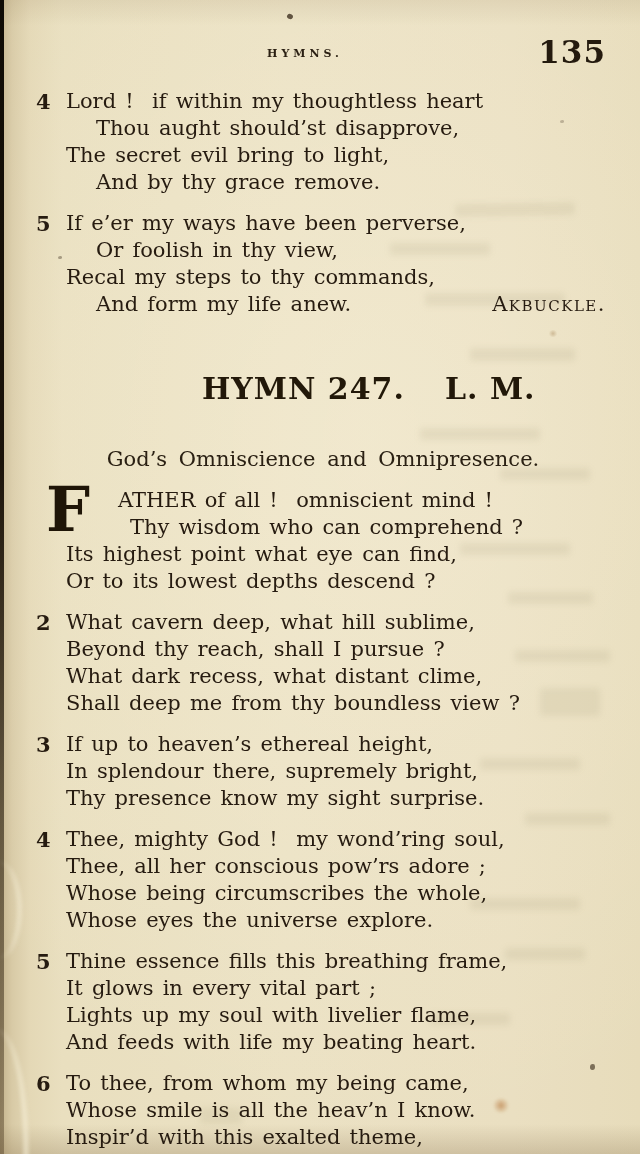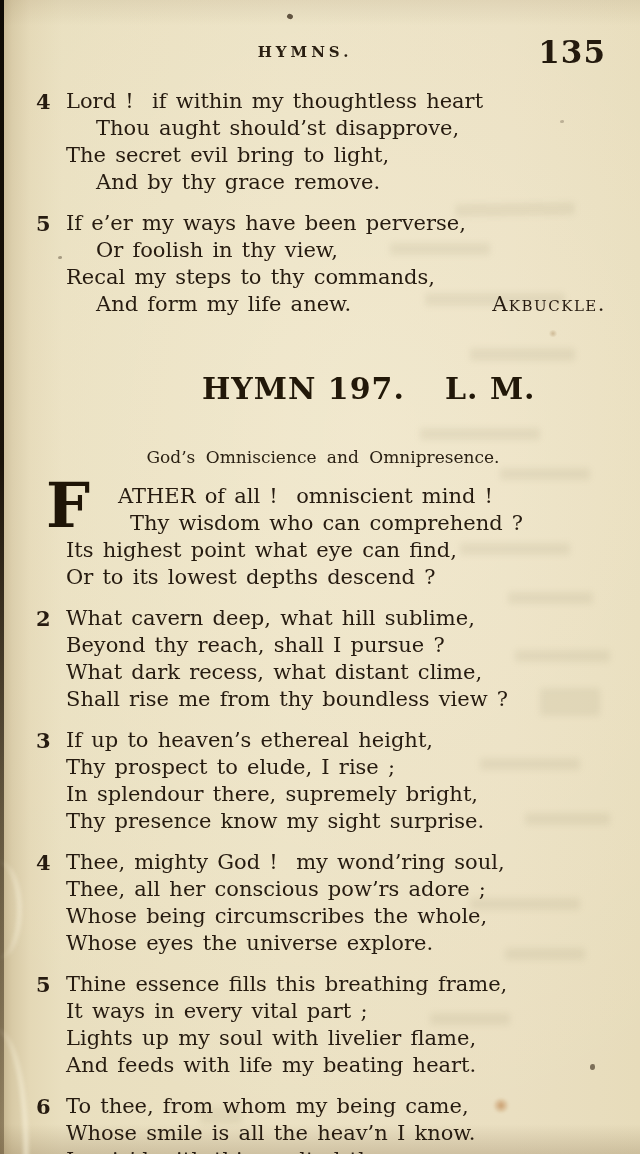"HYMNS." .running-title { font-size: 15px -> 11px }
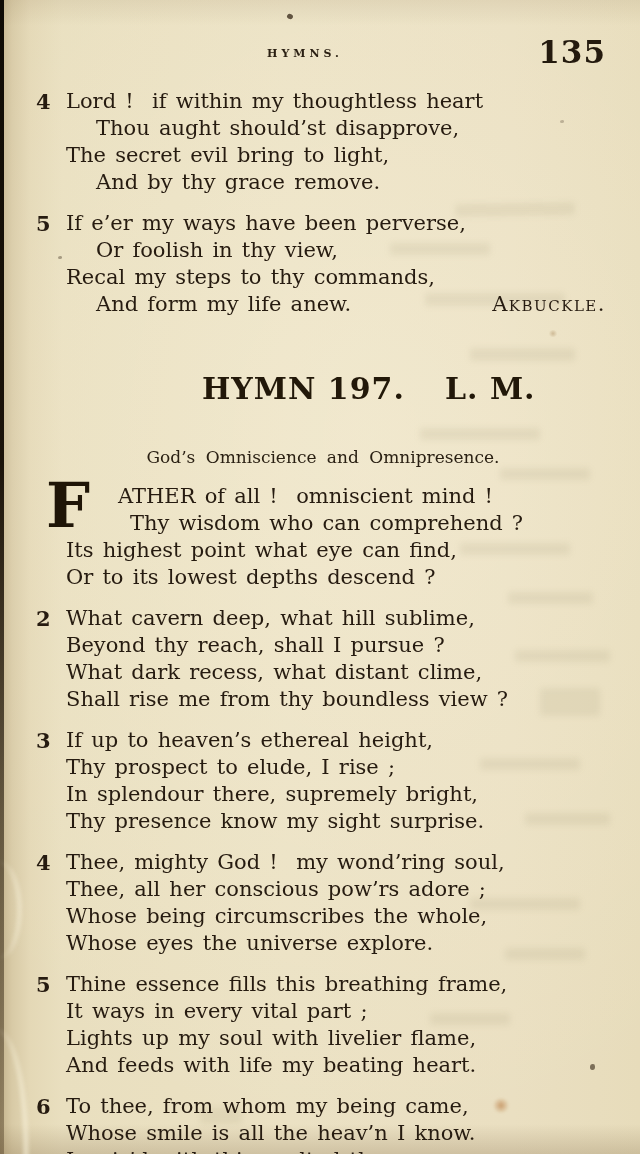"HYMN 197." span { text: 197 -> 247 }
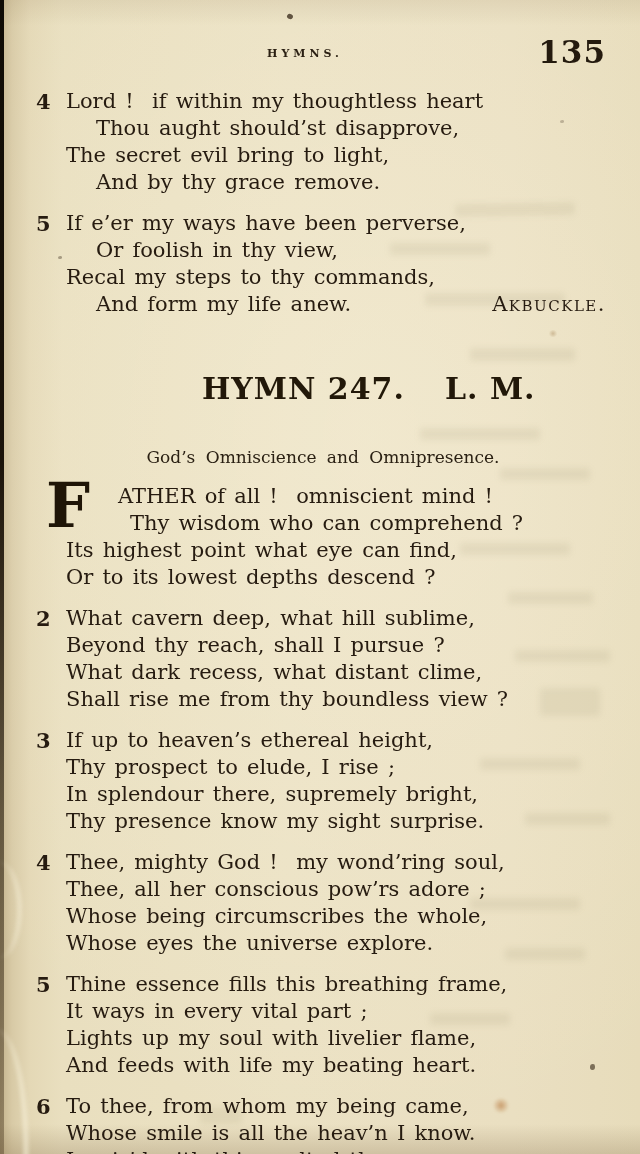"God’s Omniscience and Omnipresence." .hymn-subtitle { font-size: 17px -> 21px }
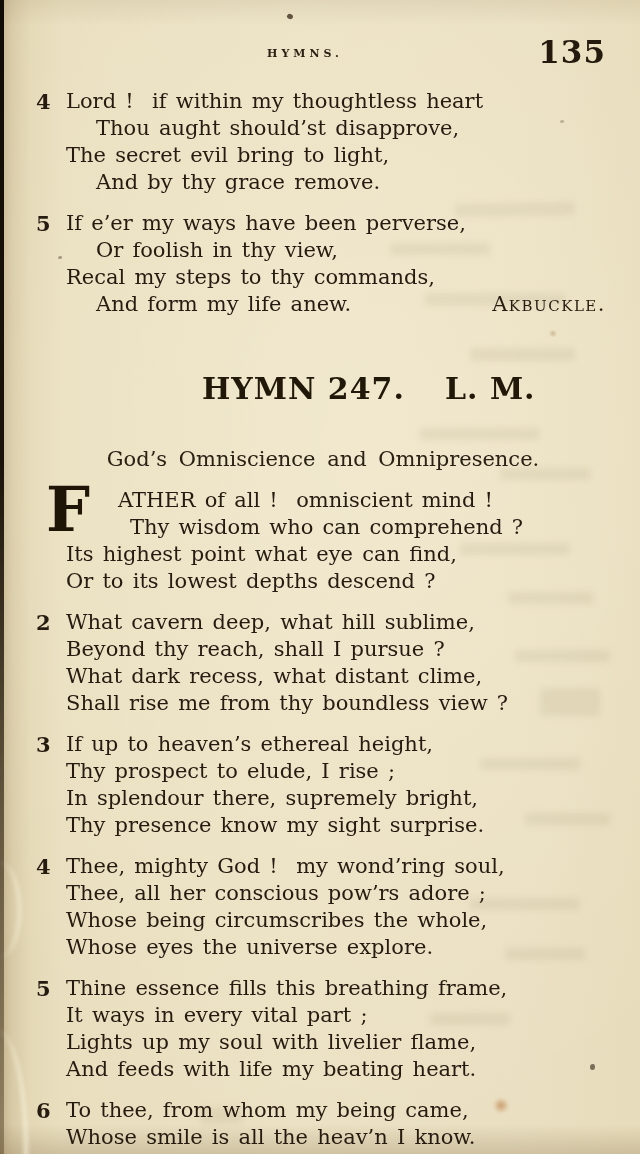"Shall rise me from thy" div.line { text: rise -> deep }
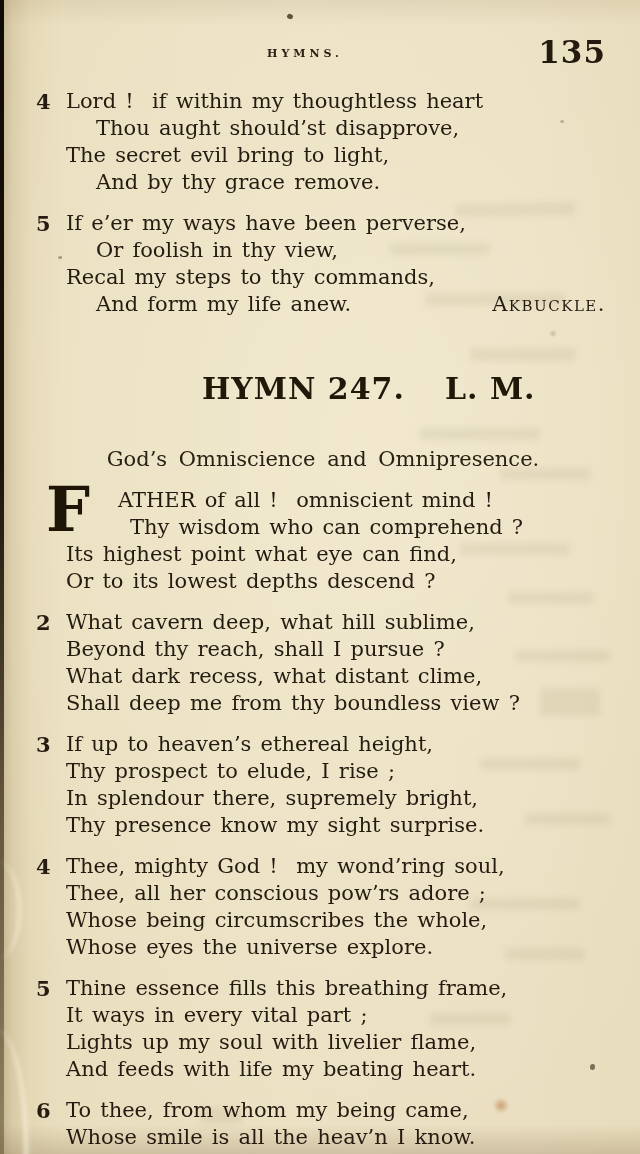"Thy prospect to elude, I" div.line { html: <div>Thy prospect to elude, I rise ;</div> -> none }
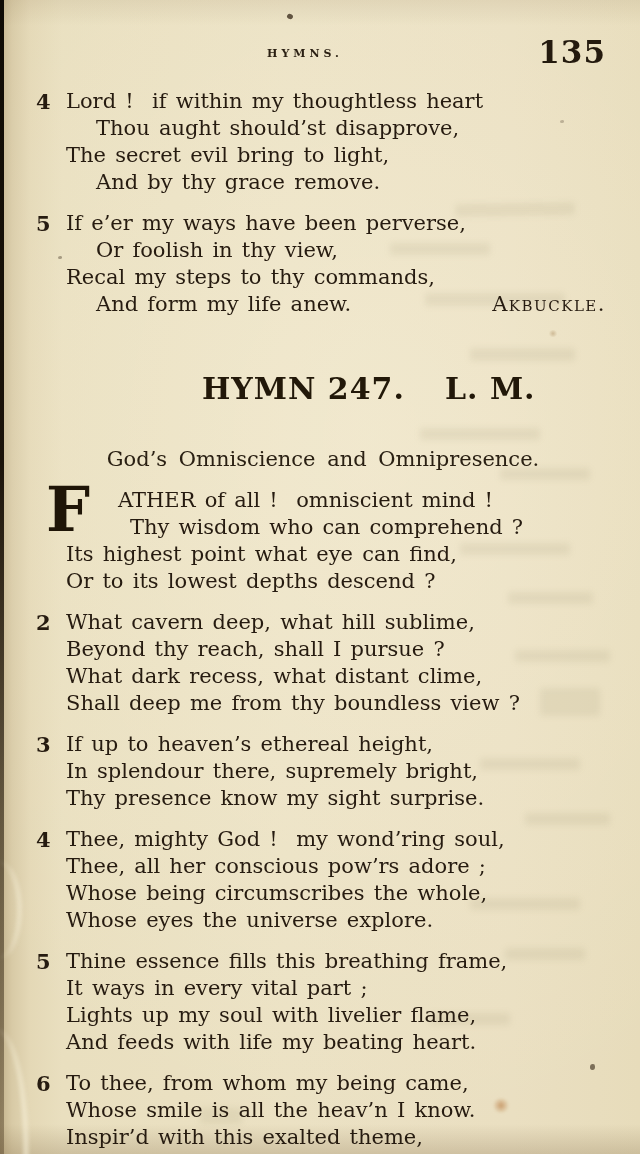"It ways in every vital" div.line { text: ways -> glows }
